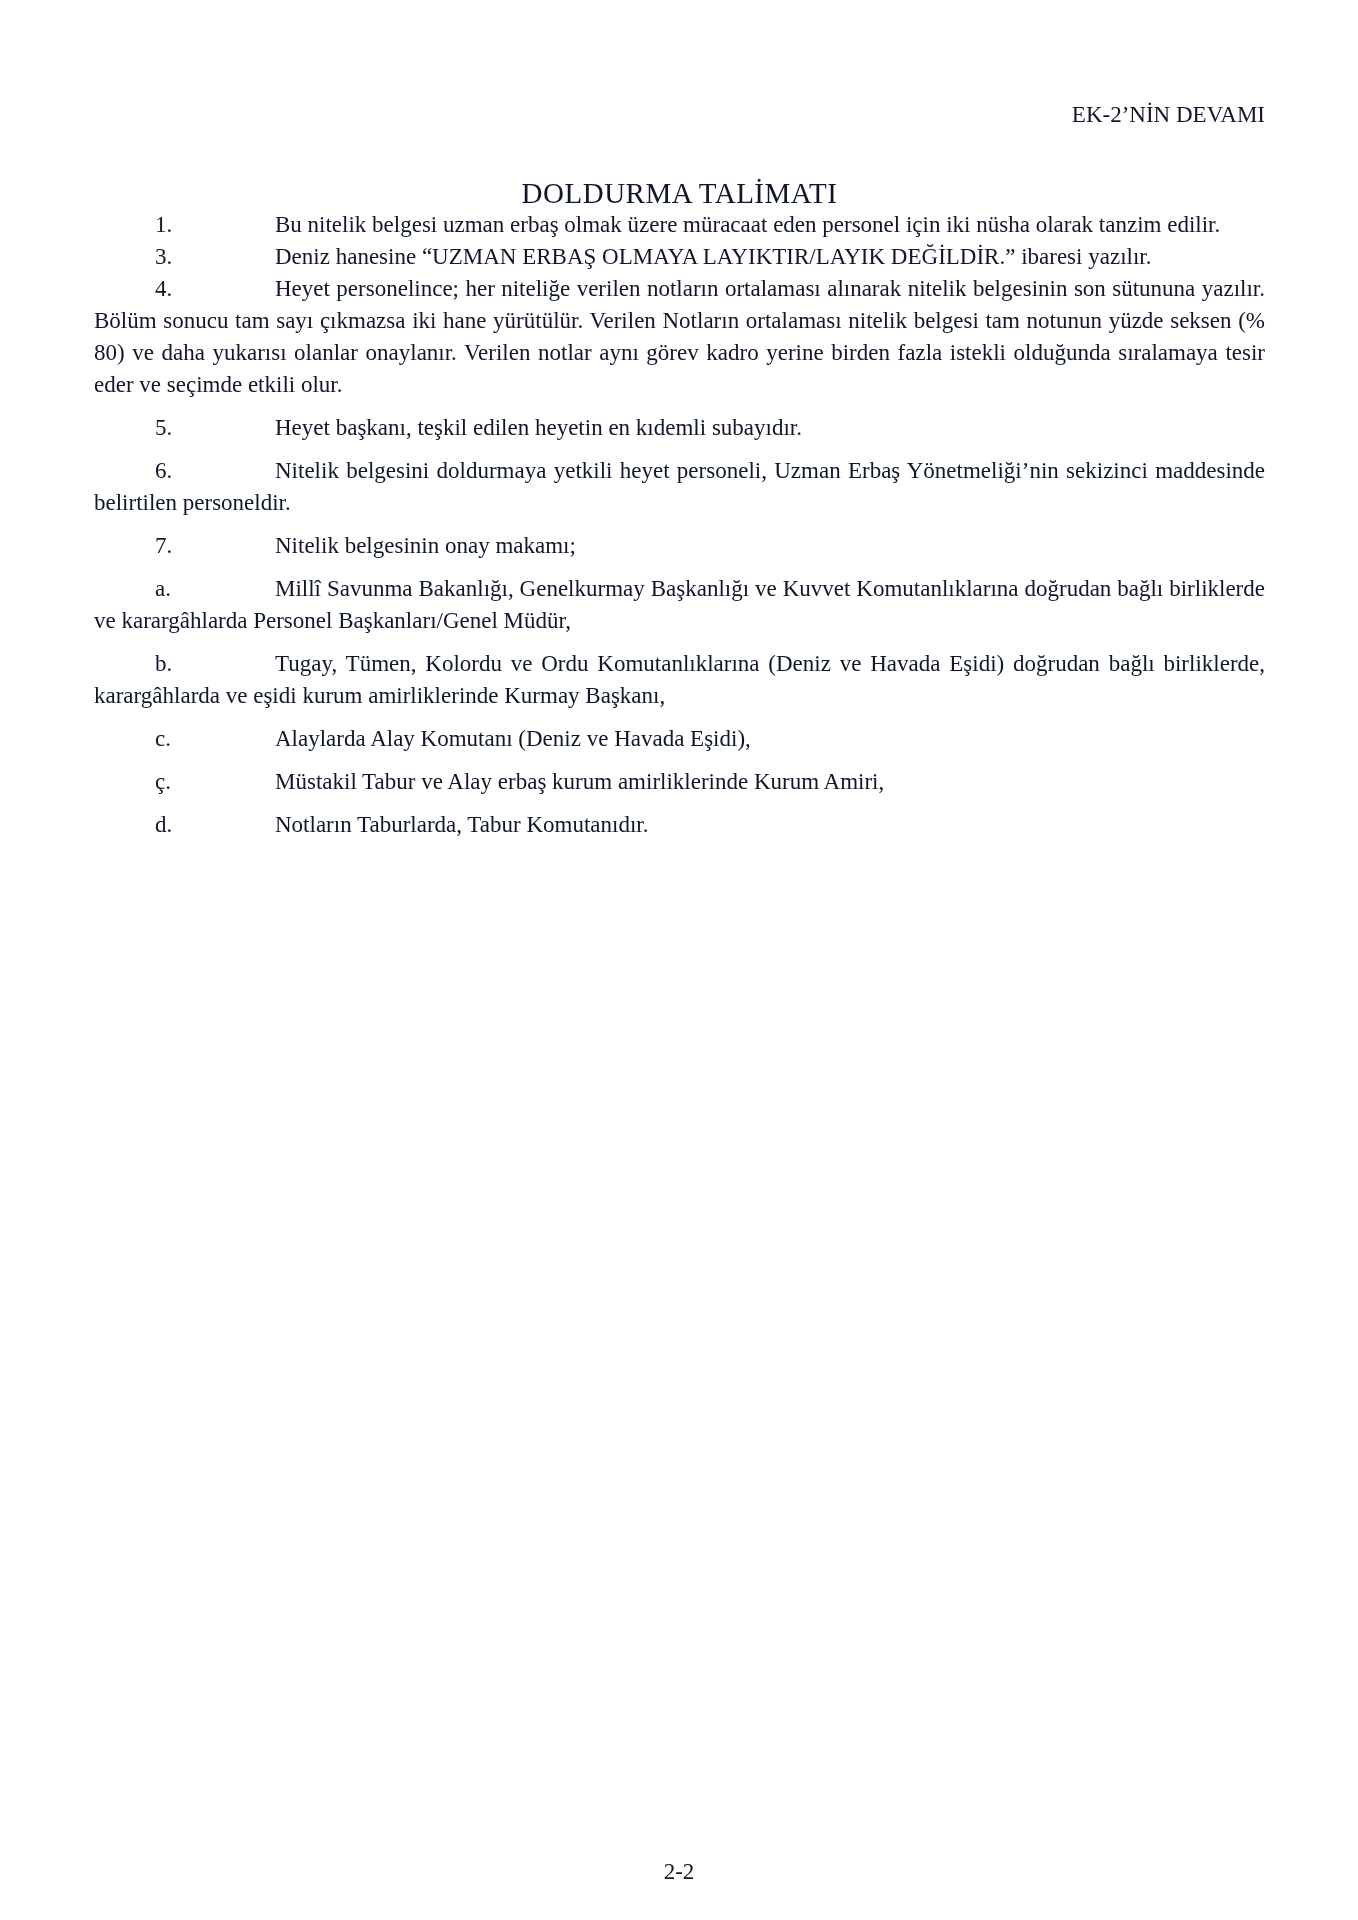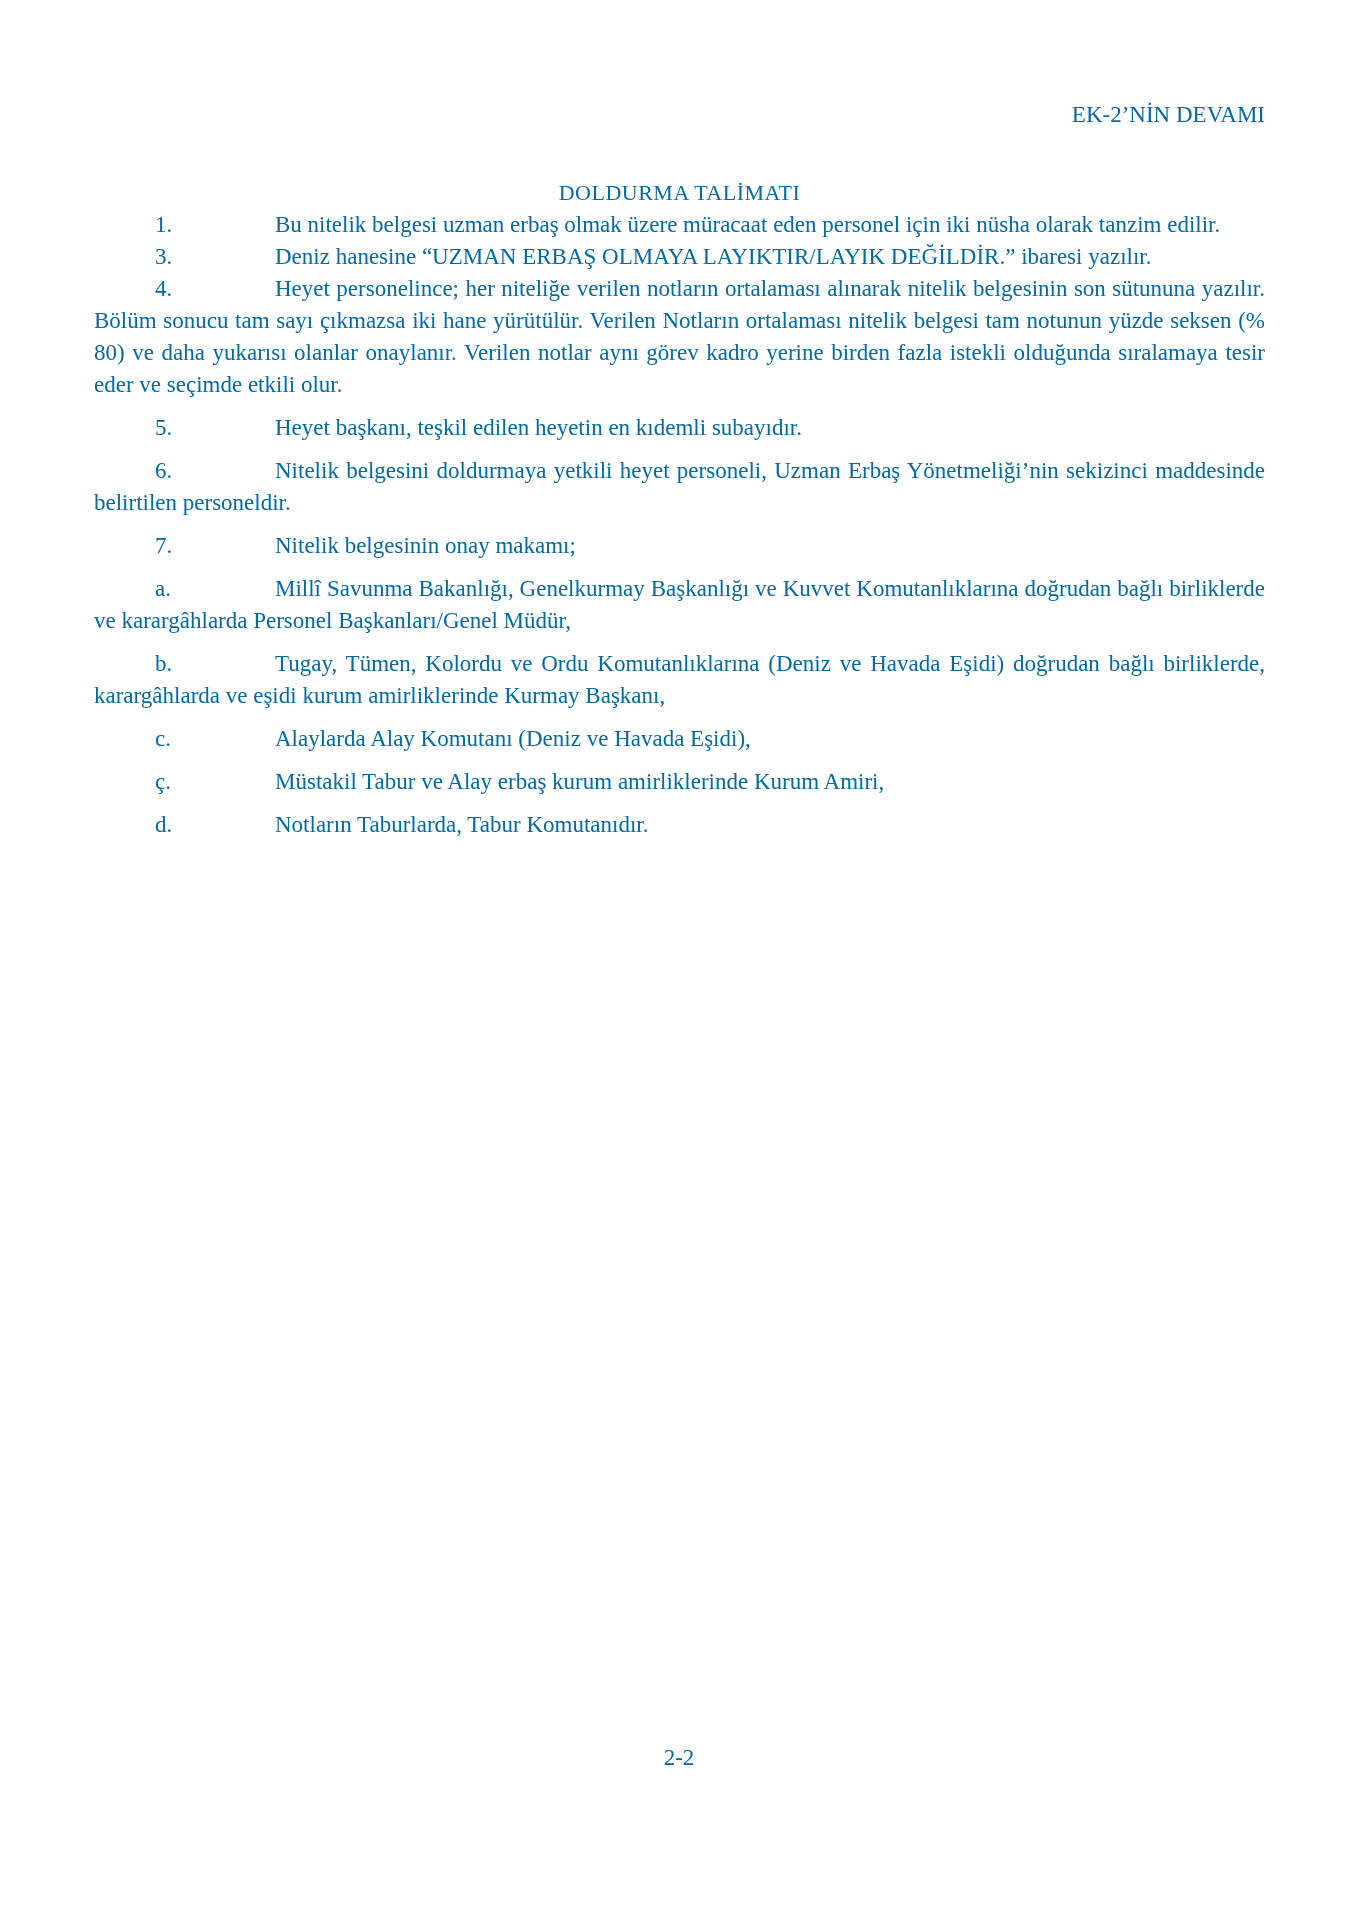"EK-2’NİN DEVAMI" .page { color: #0369a1 -> #0f172a }
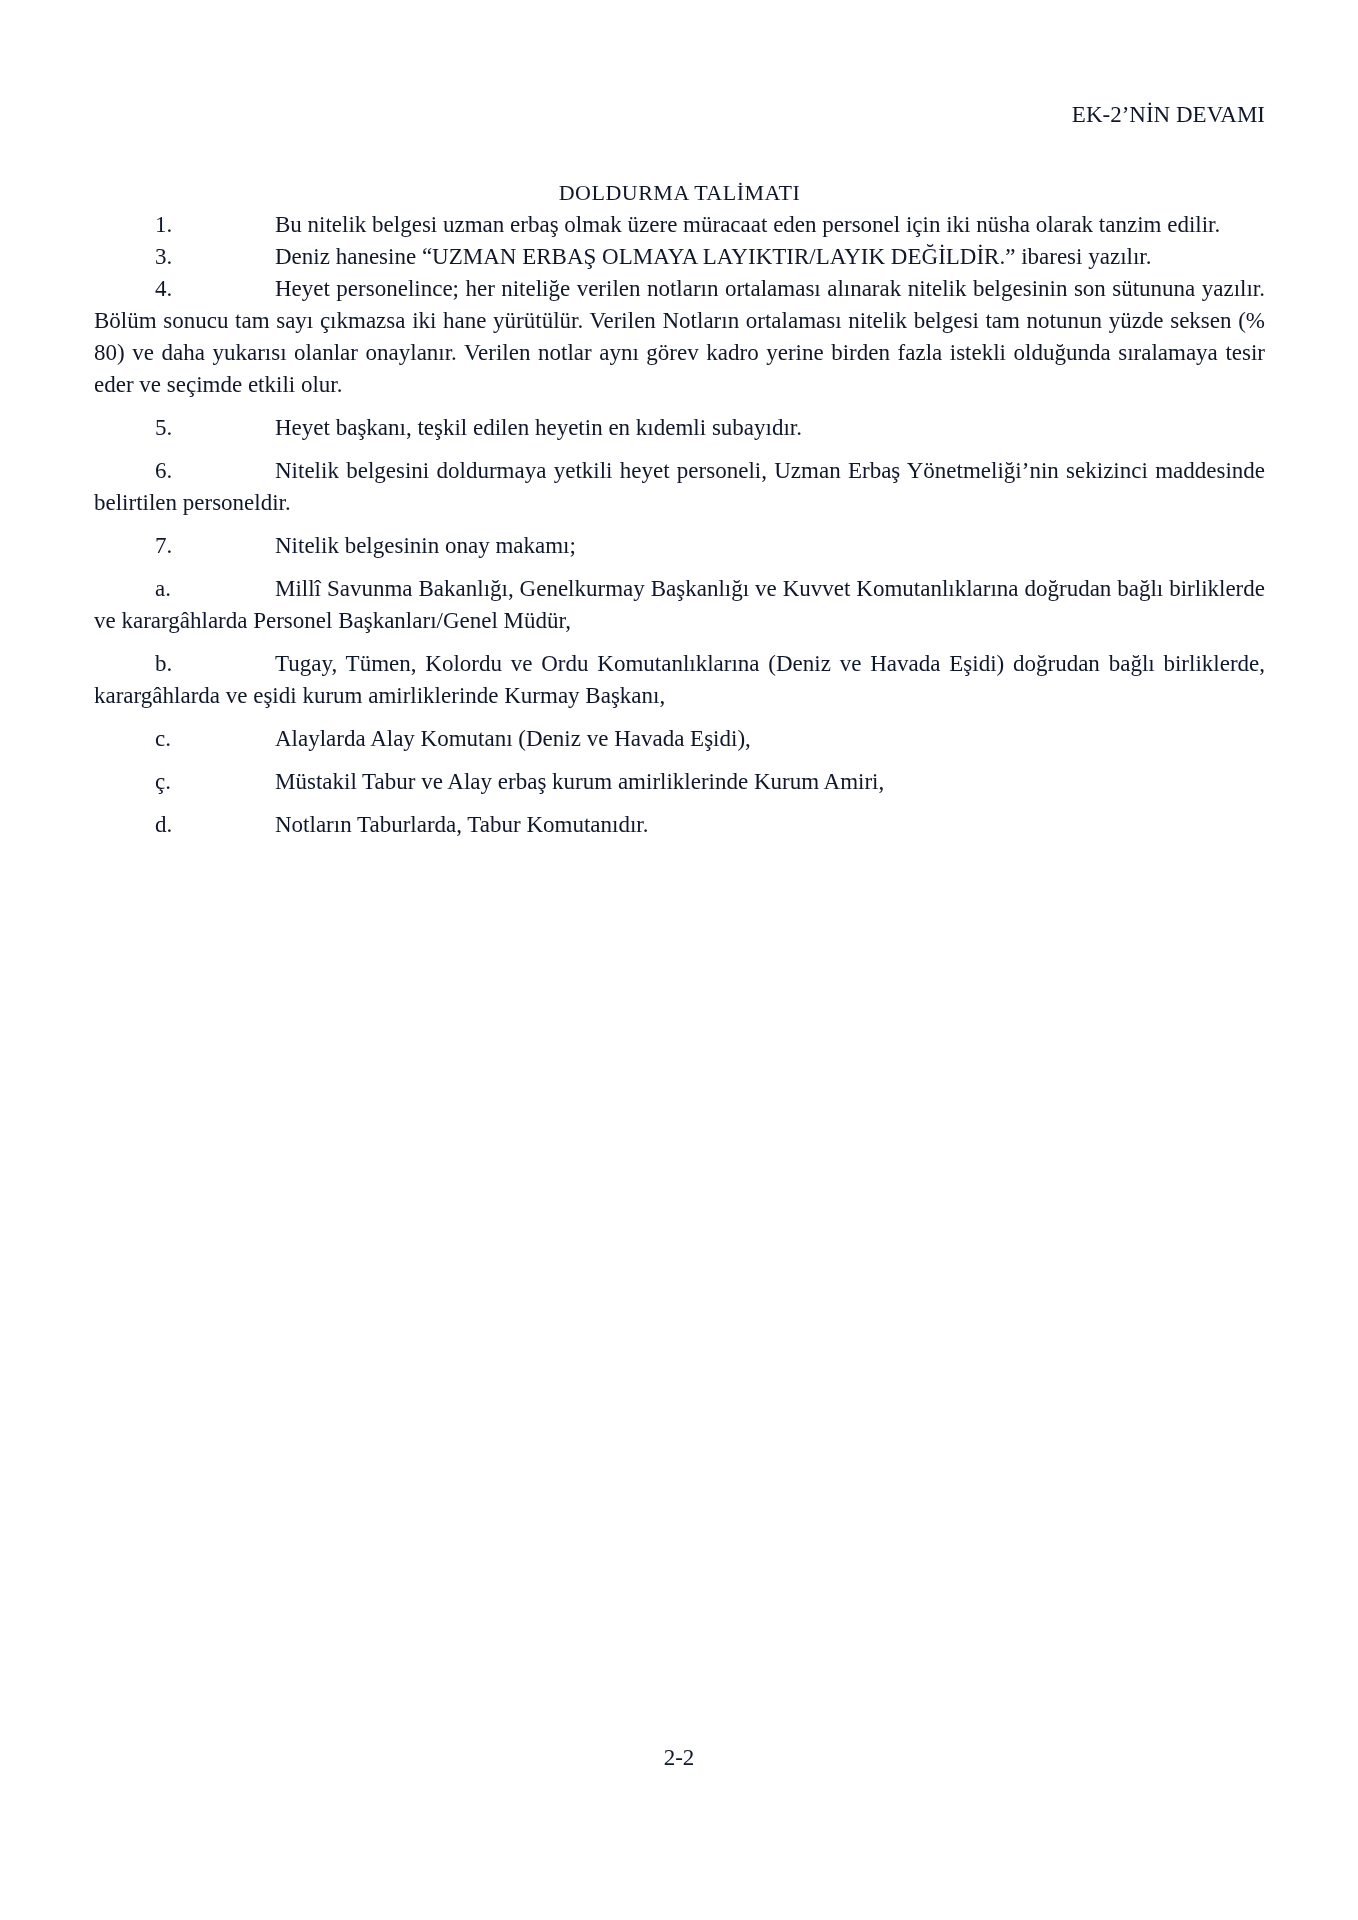"DOLDURMA TALİMATI" .doc-title { font-size: 22px -> 29px }
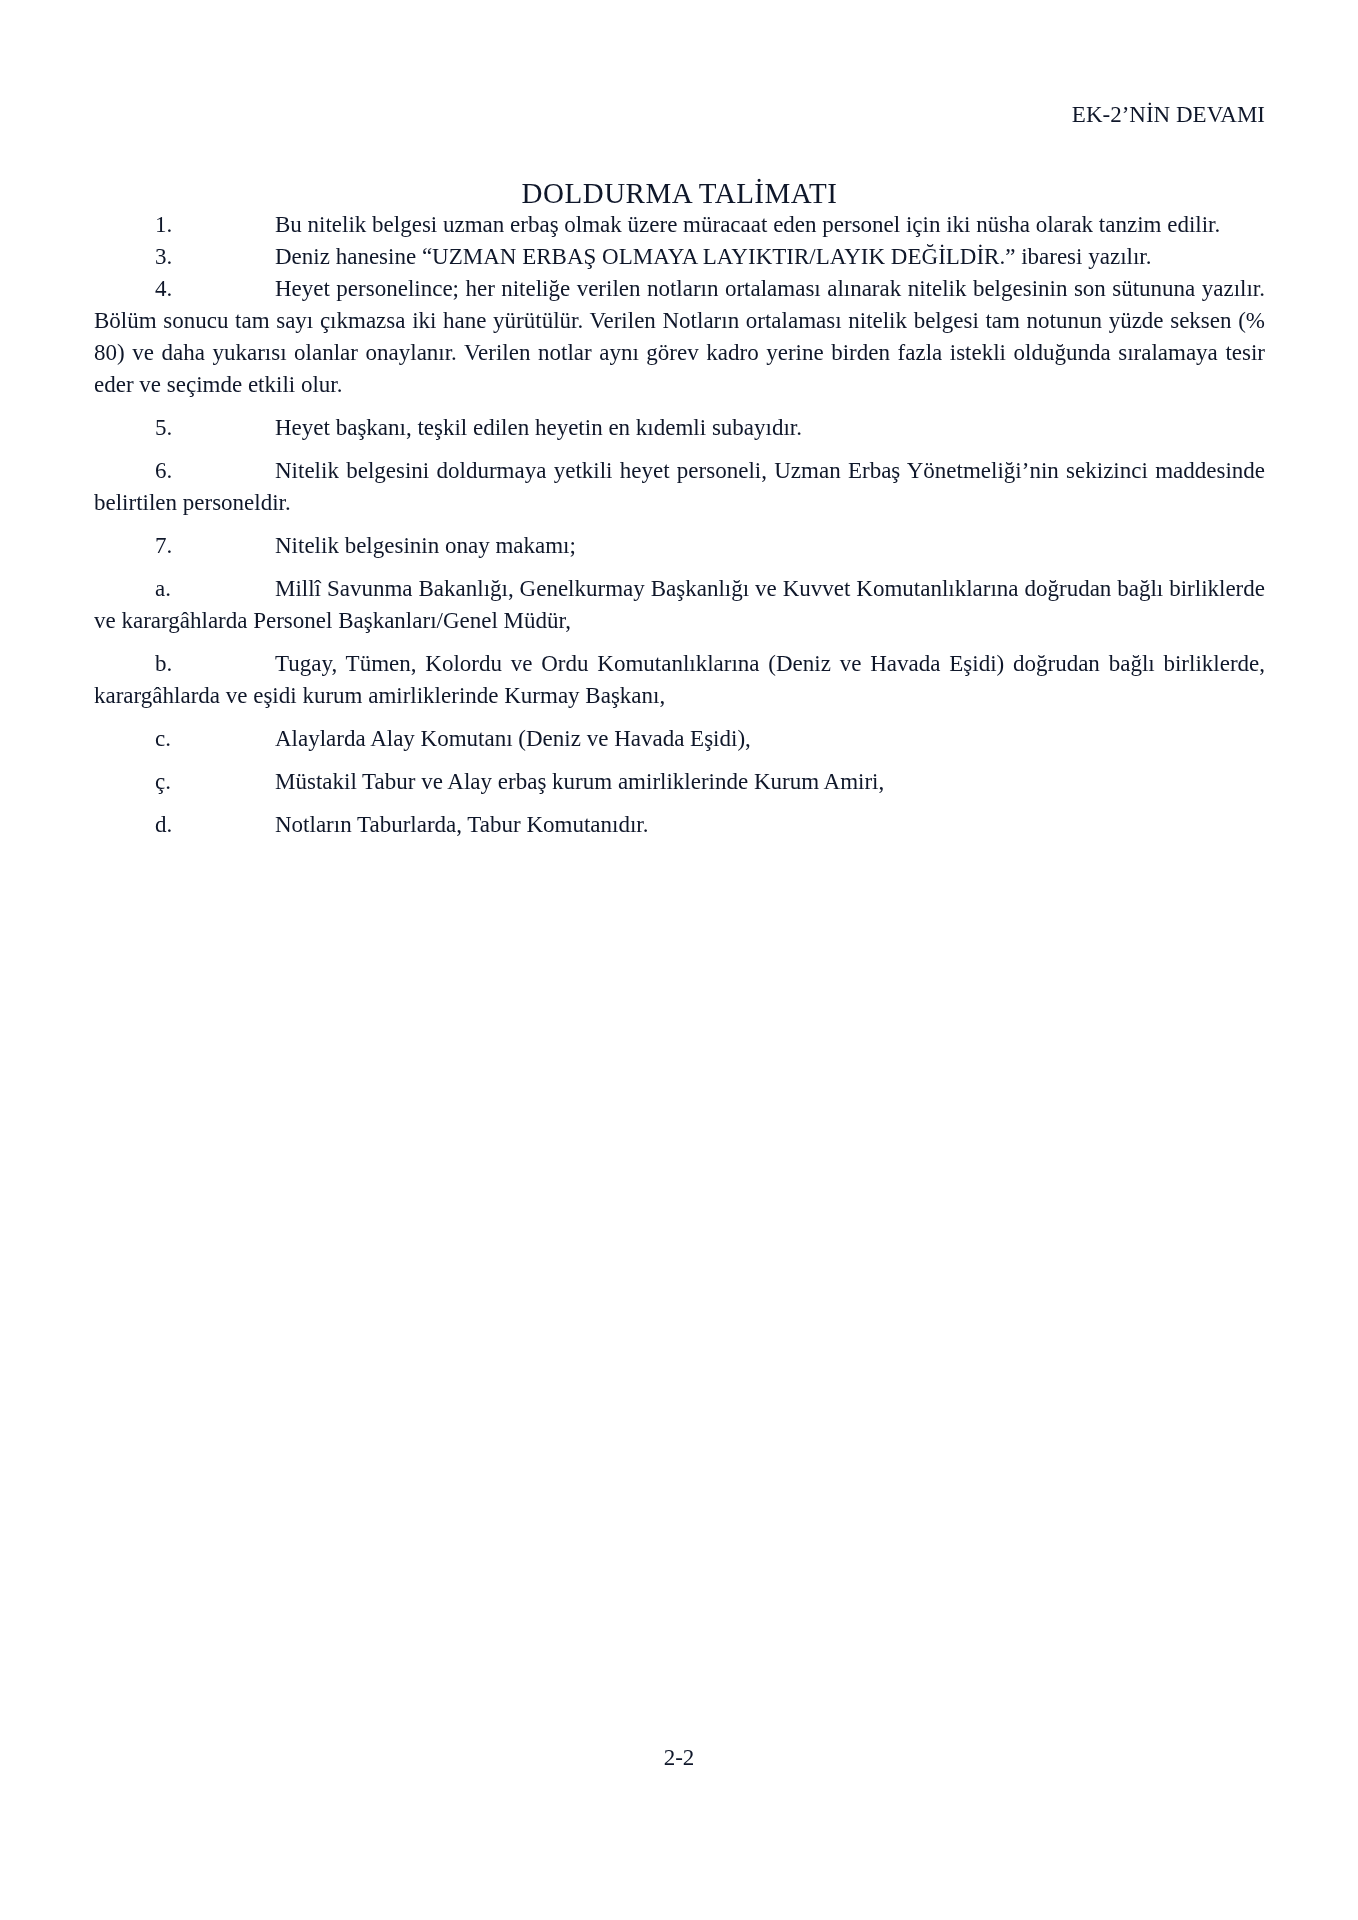"2-2" .footer { top: 1742px -> 1856px }
